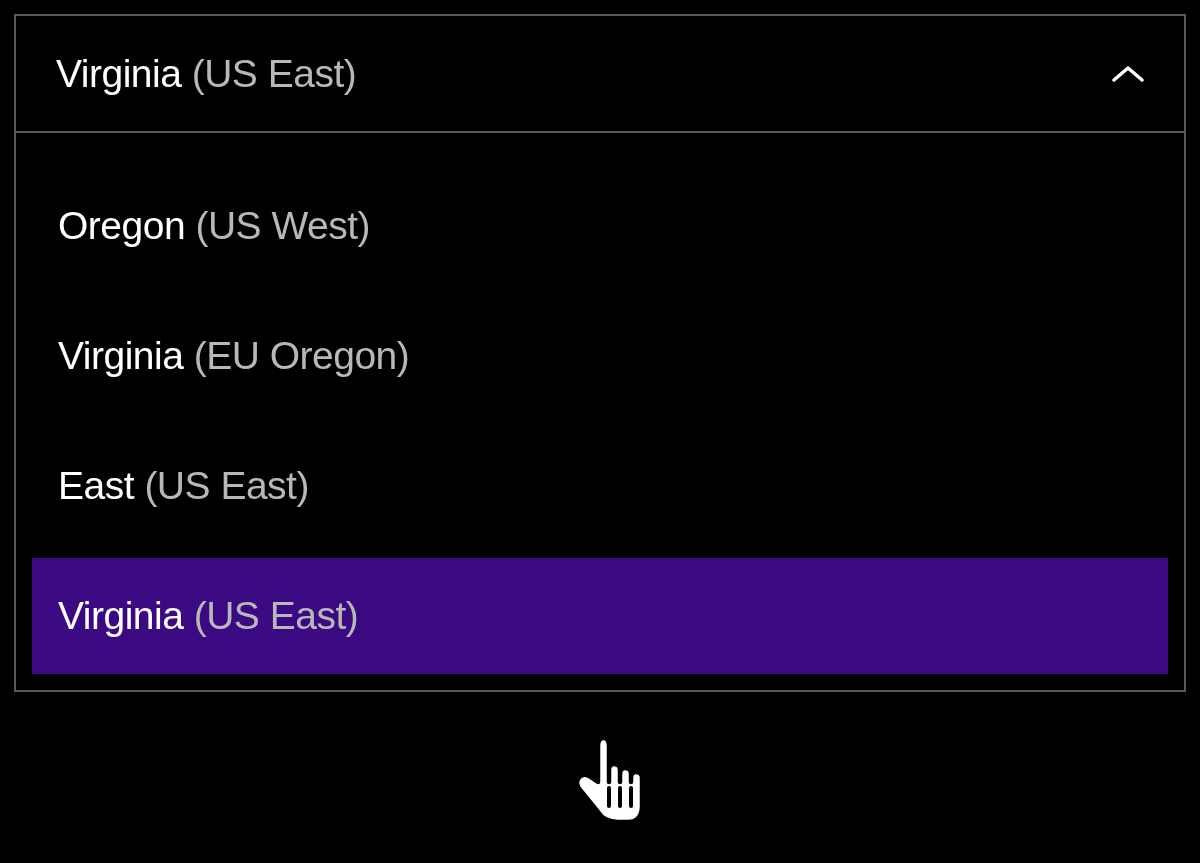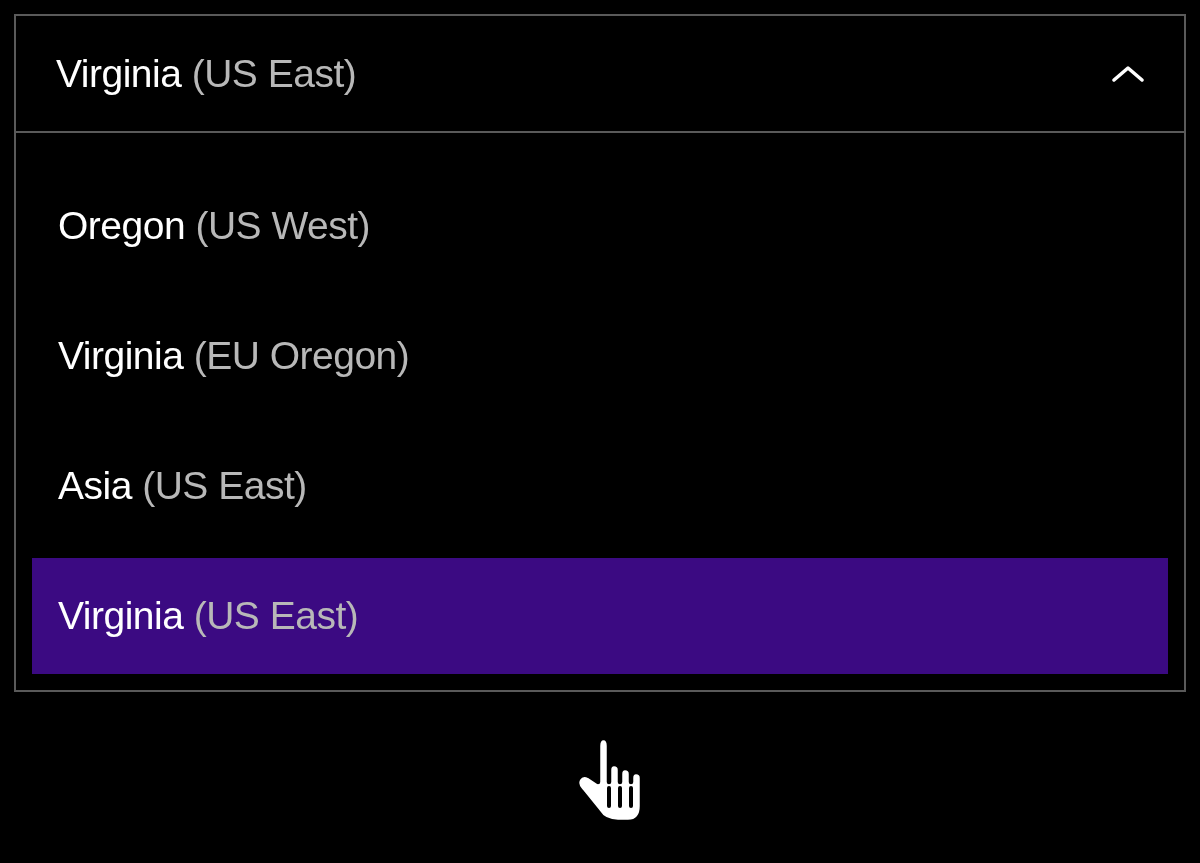"Asia" span.option-primary { text: Asia -> East }
